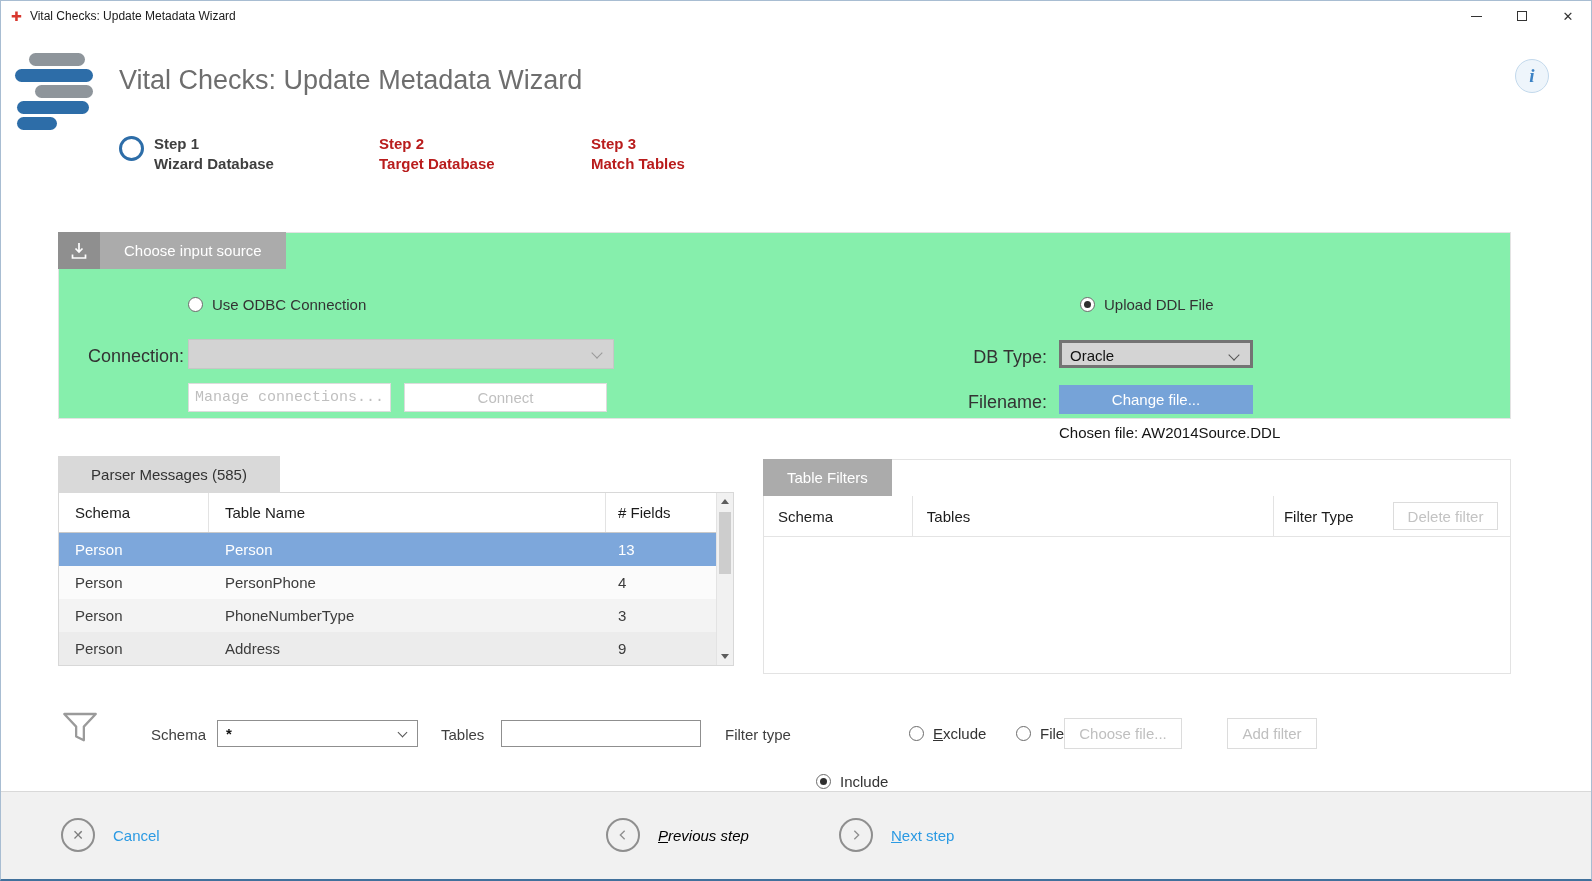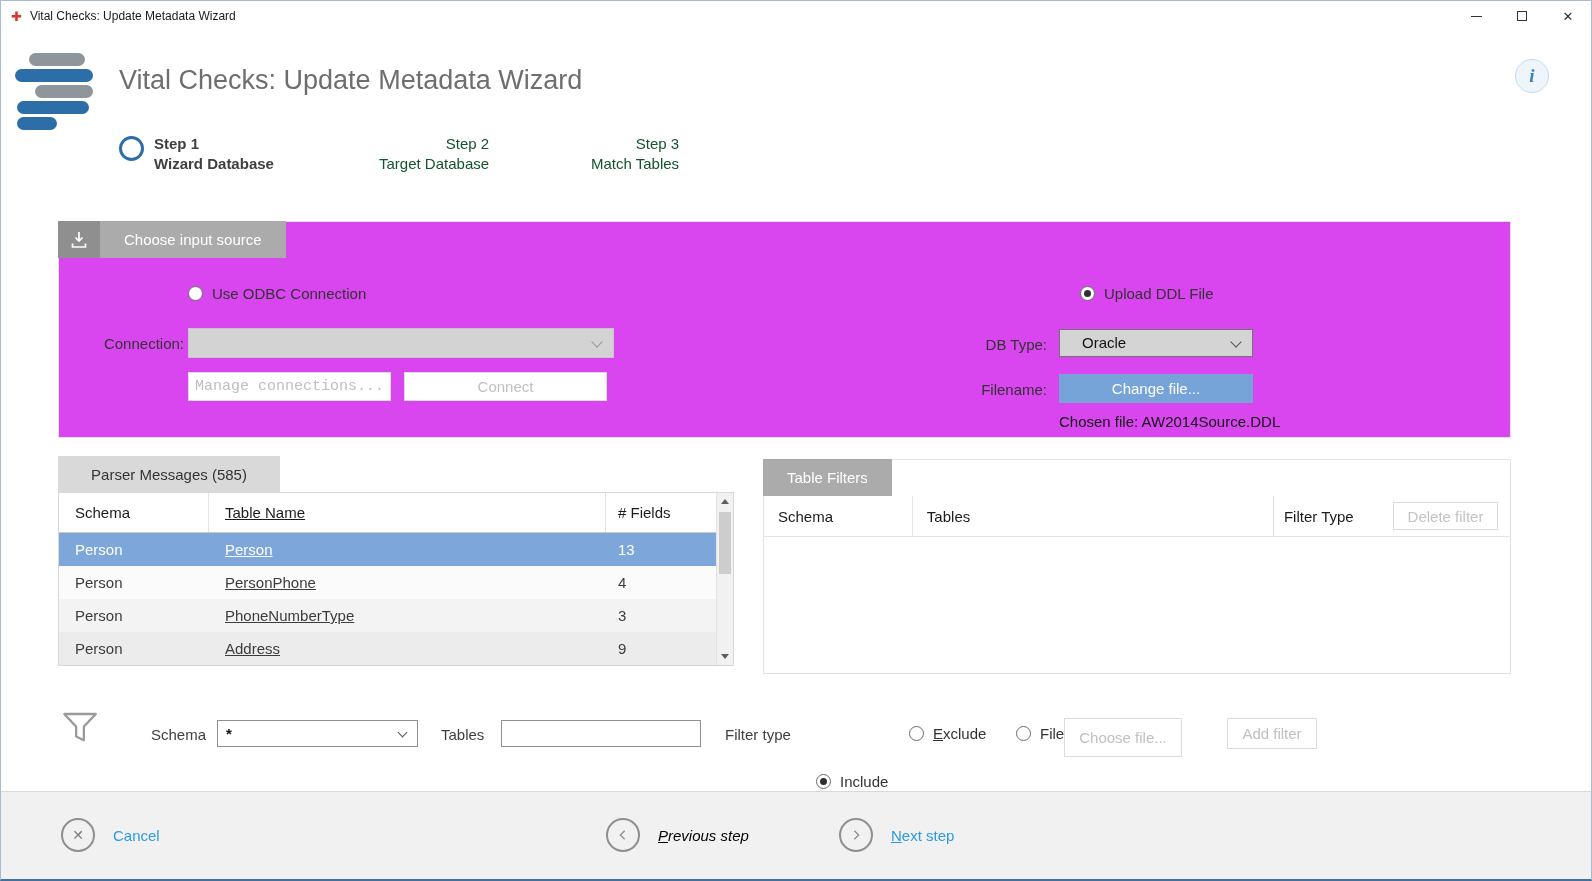"Step 2" .step.inactive { color: #14532d -> #b91c1c; font-weight: normal -> bold; text-align: right -> none }
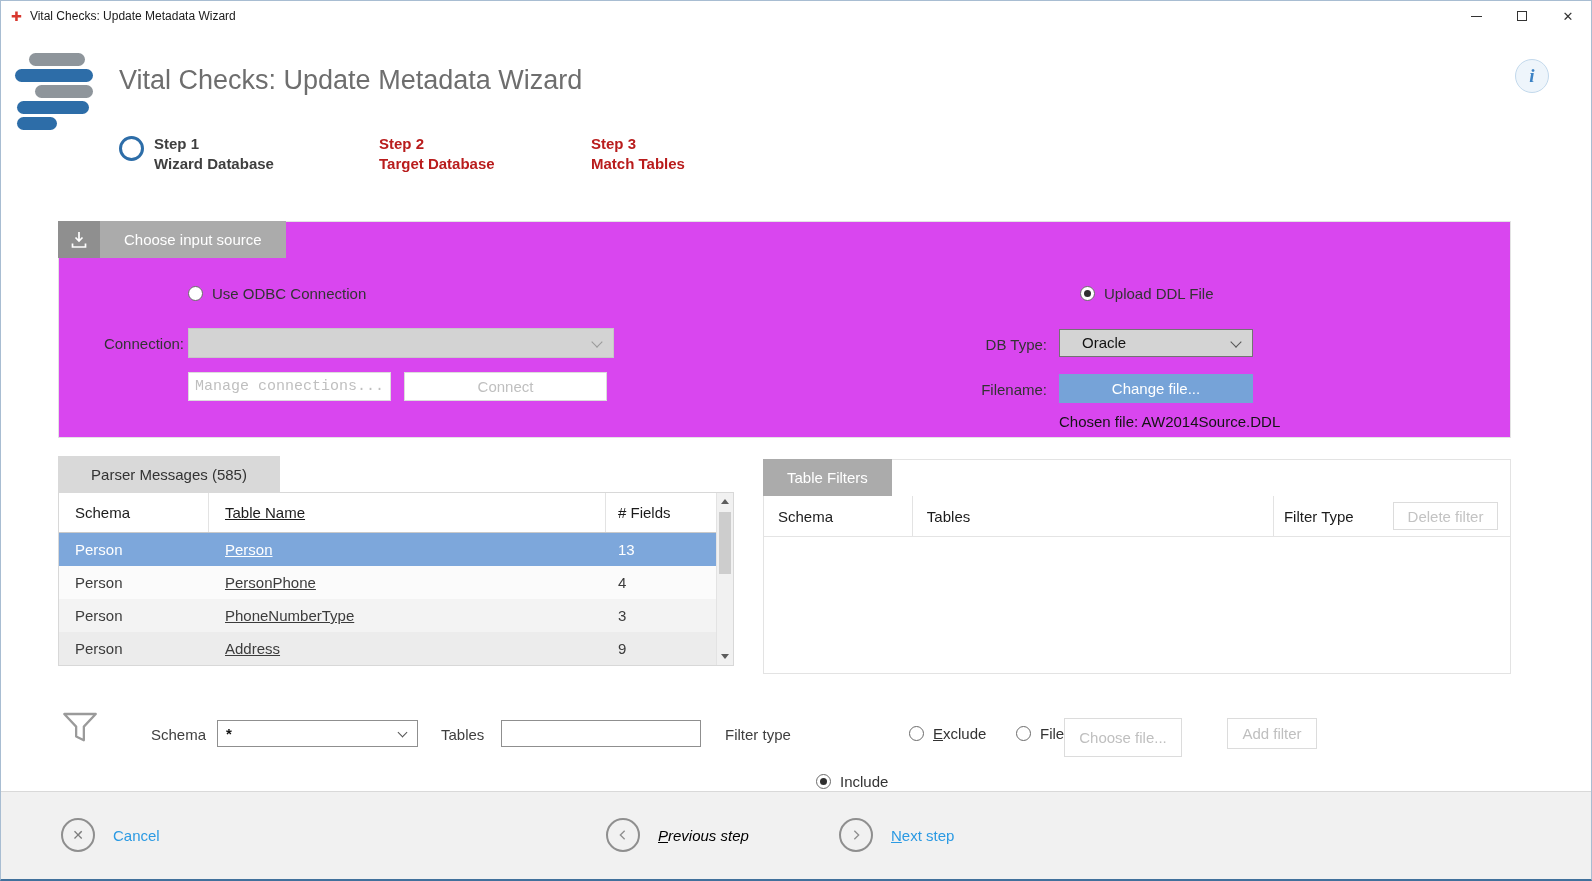"Choose input source" .input-panel { background: #d946ef -> #86efac; height: 217px -> 187px; top: 220px -> 231px }
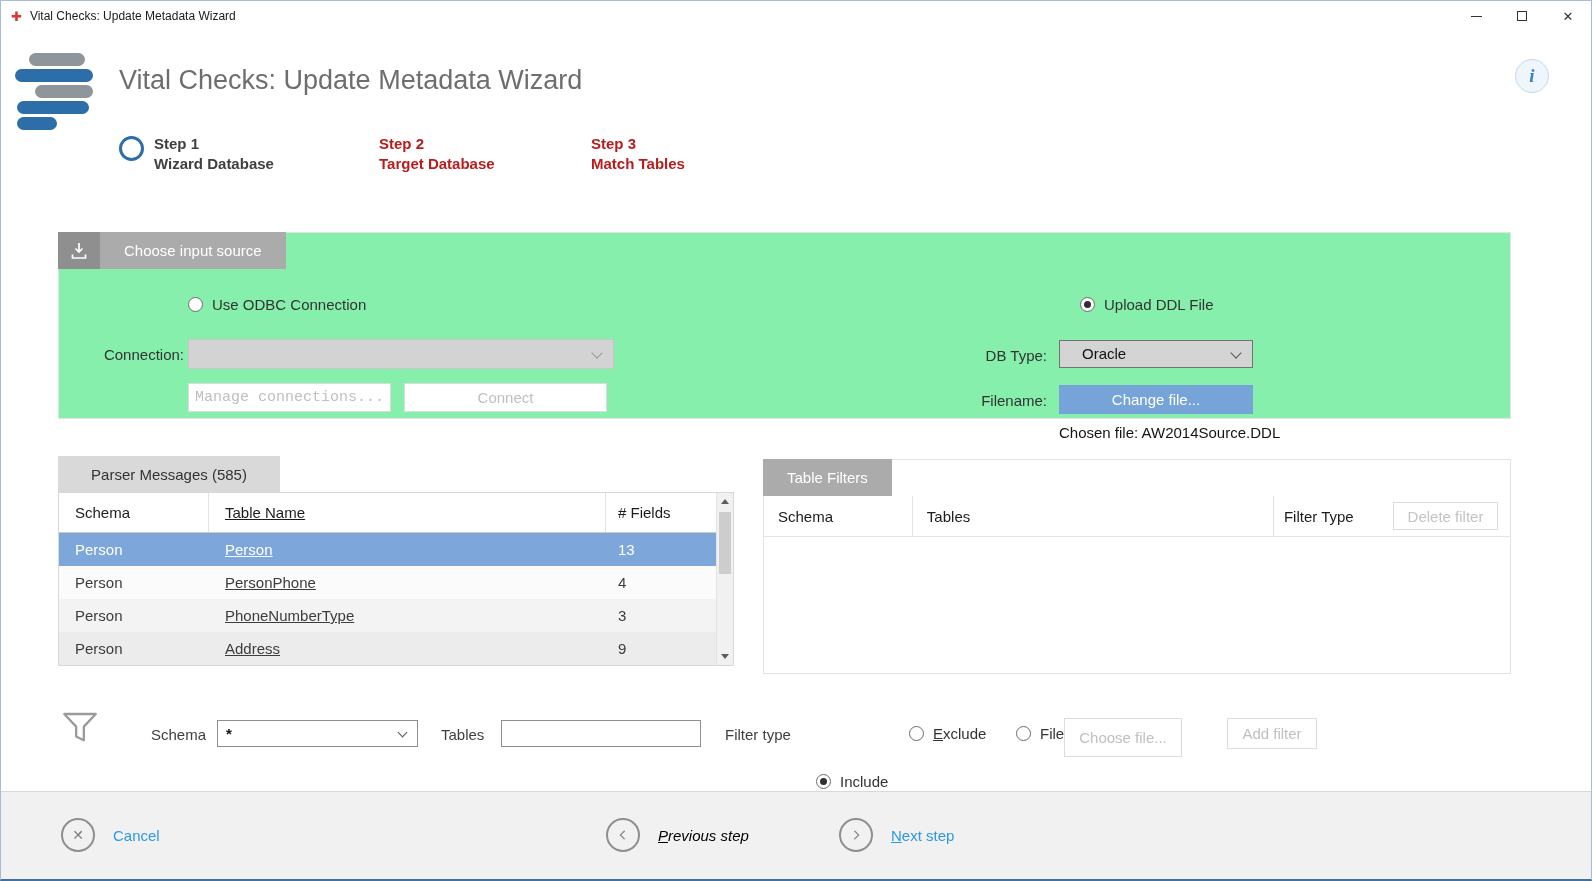"Connection:" .fld-label { font-size: 15px -> 18px }
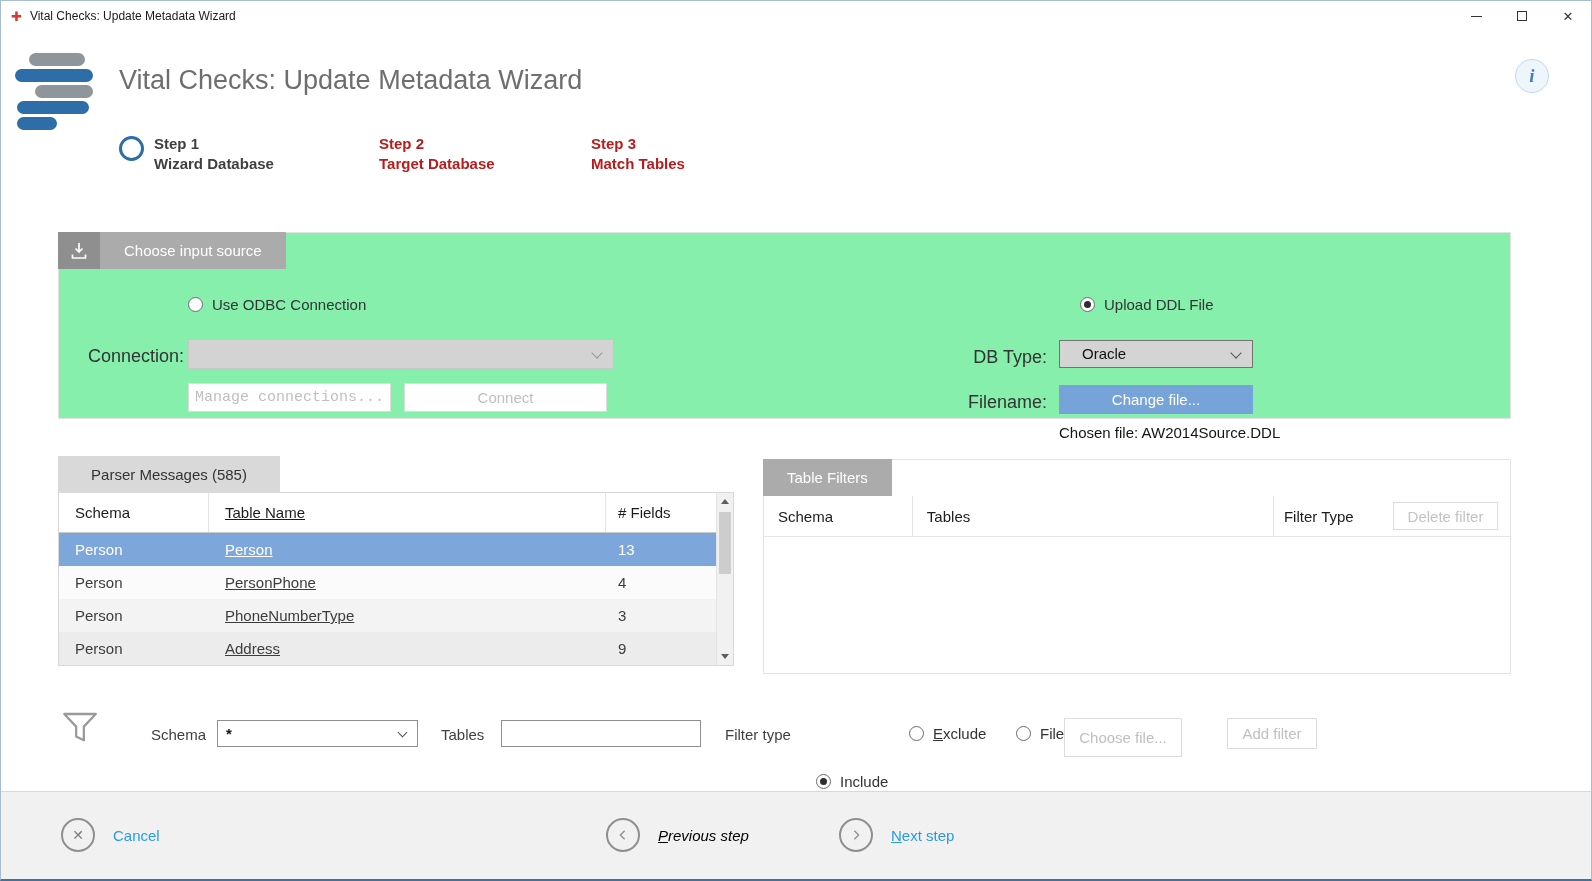"Oracle" .combo-db { border: 1px solid #737373 -> 3px solid #737373; padding-left: 22px -> 8px }
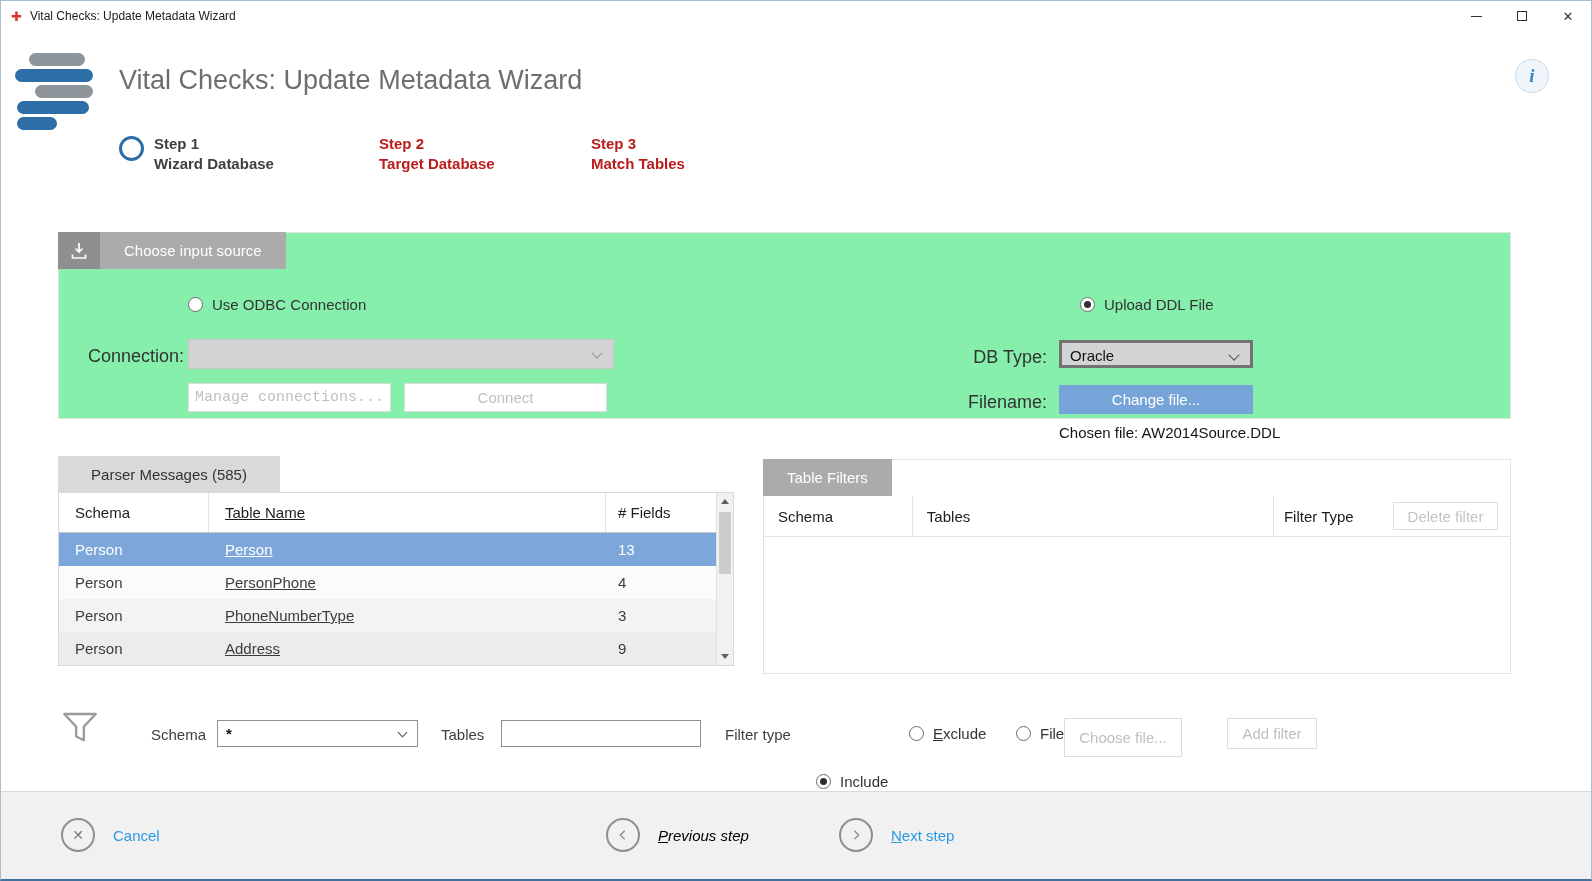"Table Name" .c-name { text-decoration: underline -> none }
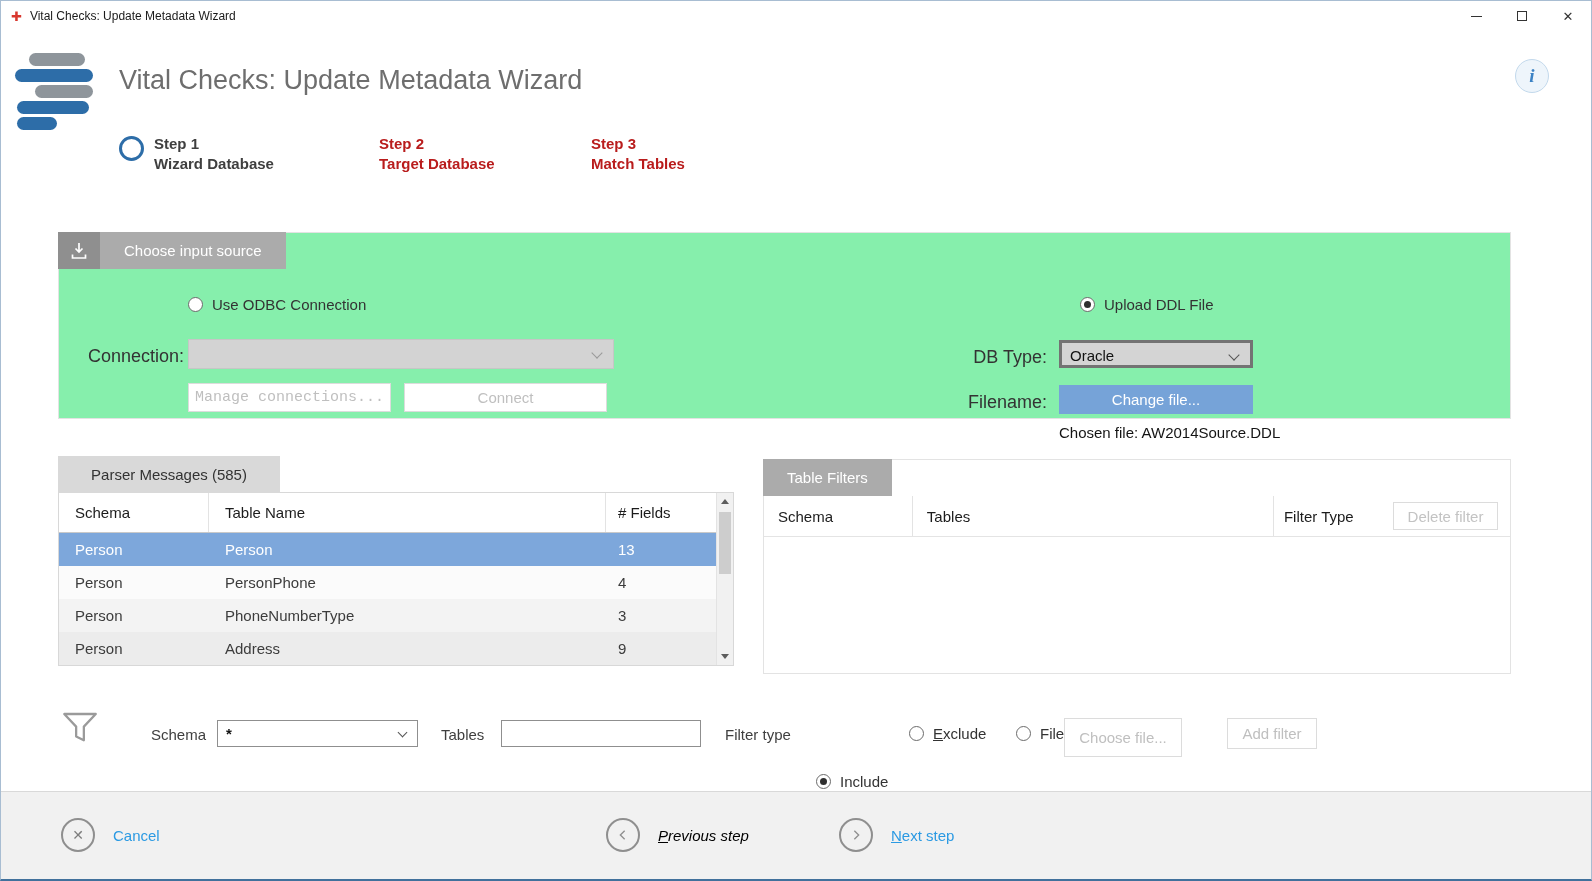"Choose file..." .btn-choosefile { height: 39px -> 31px }
